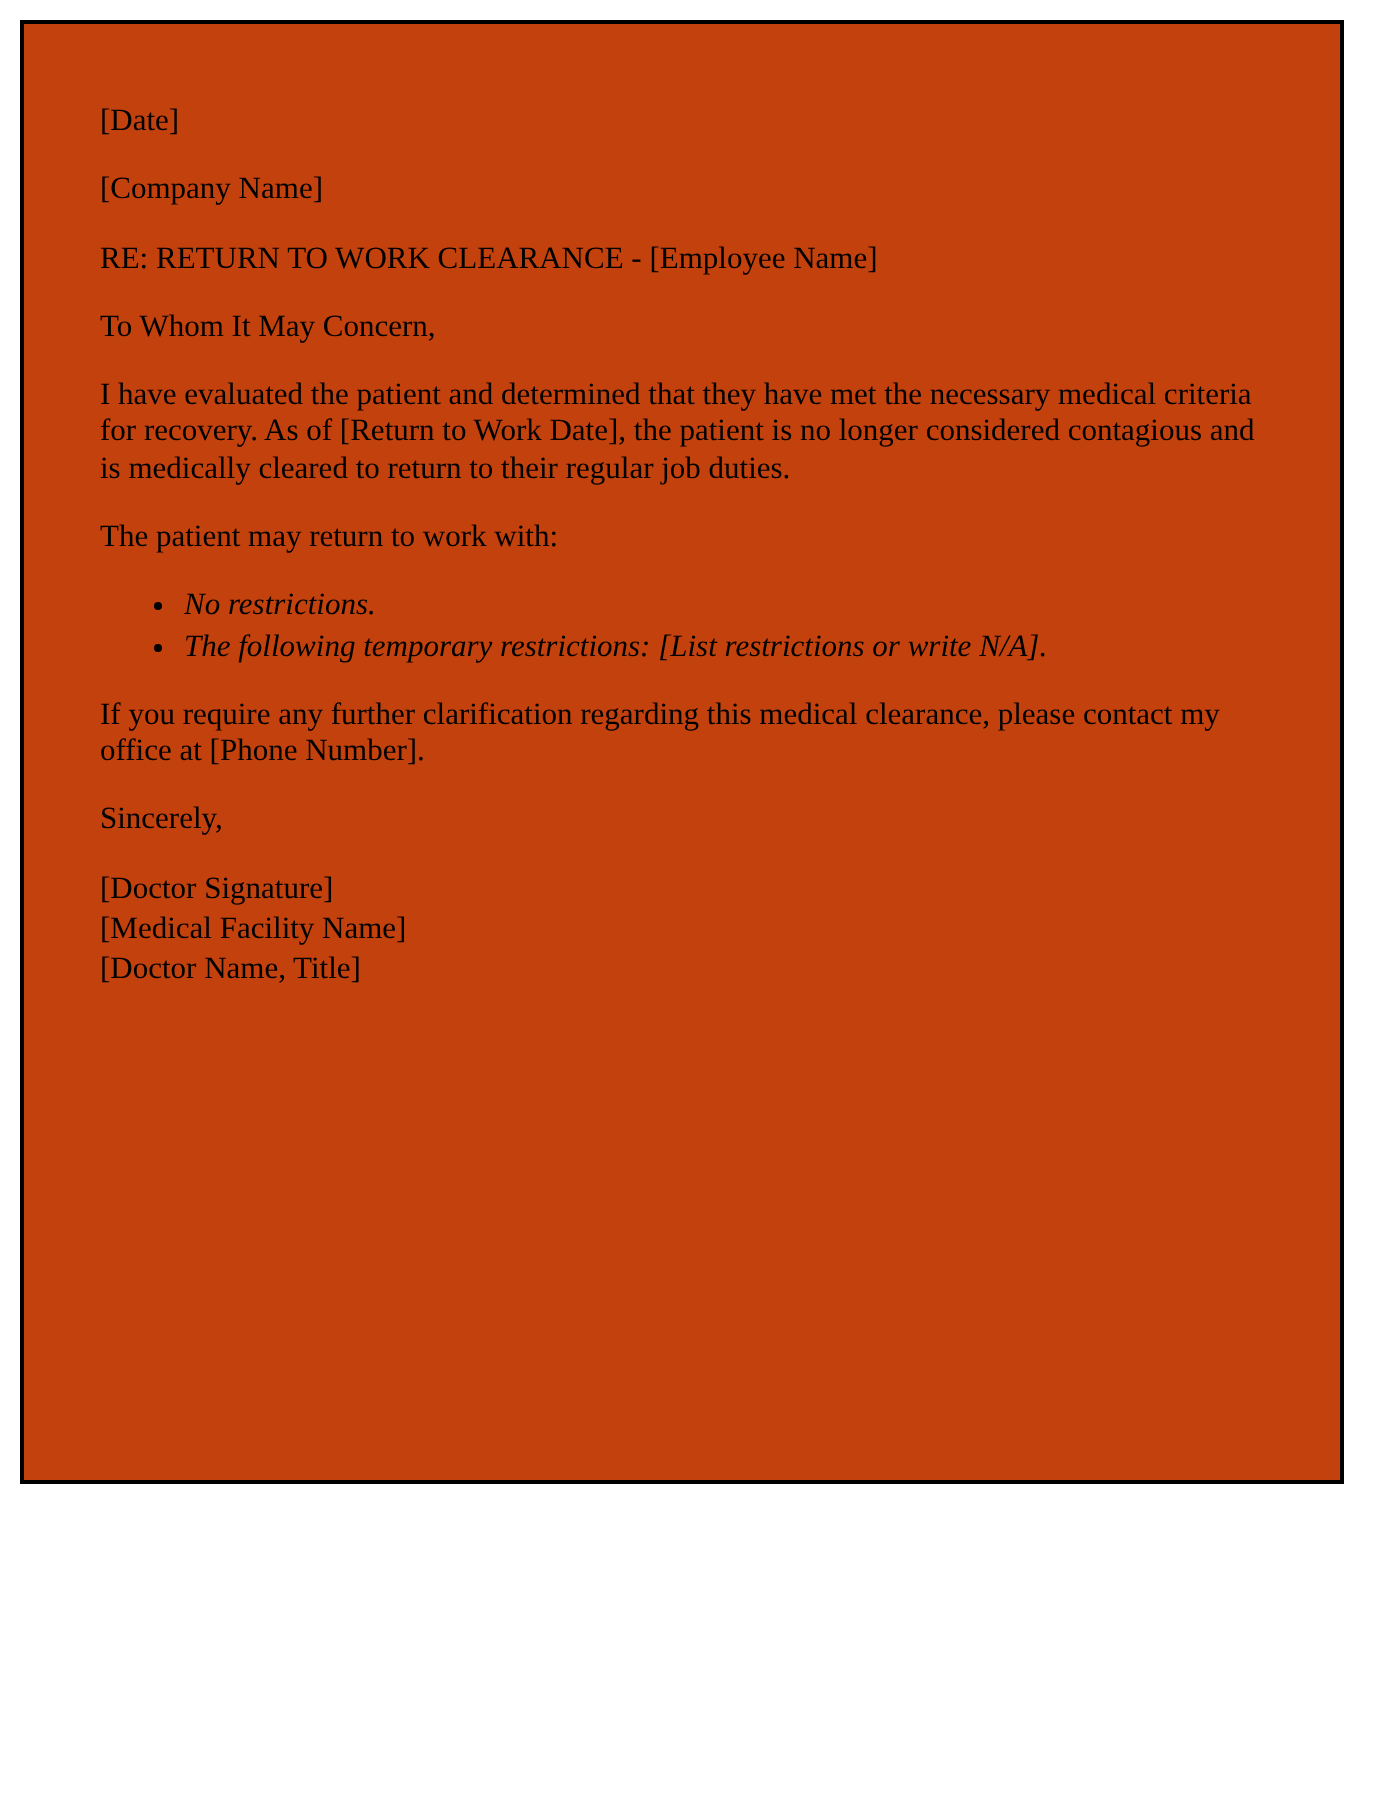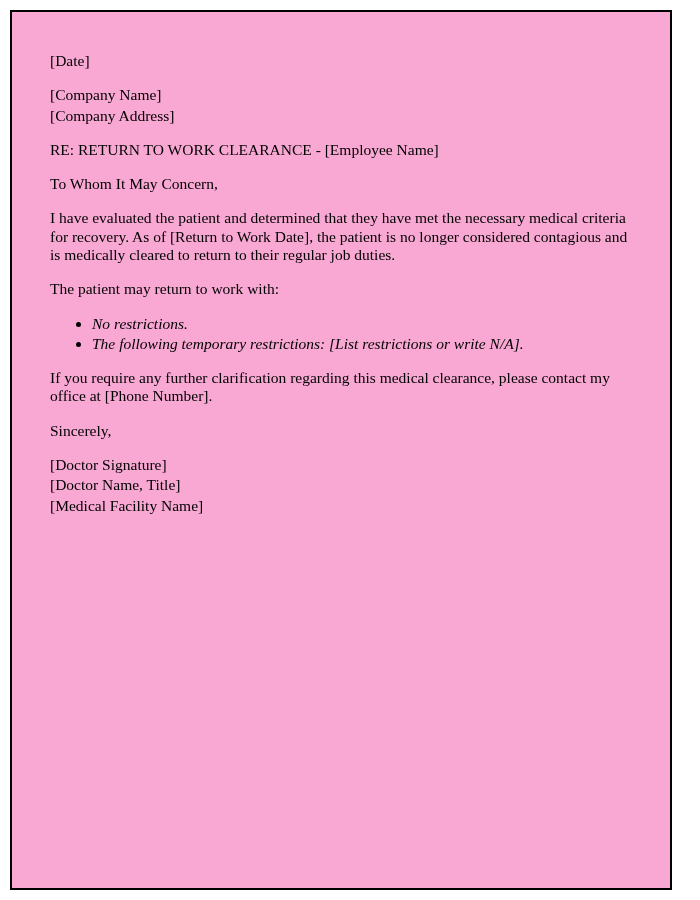"[Date]" .page { background: #f9a8d4 -> #c2410c; height: 880px -> 732px }
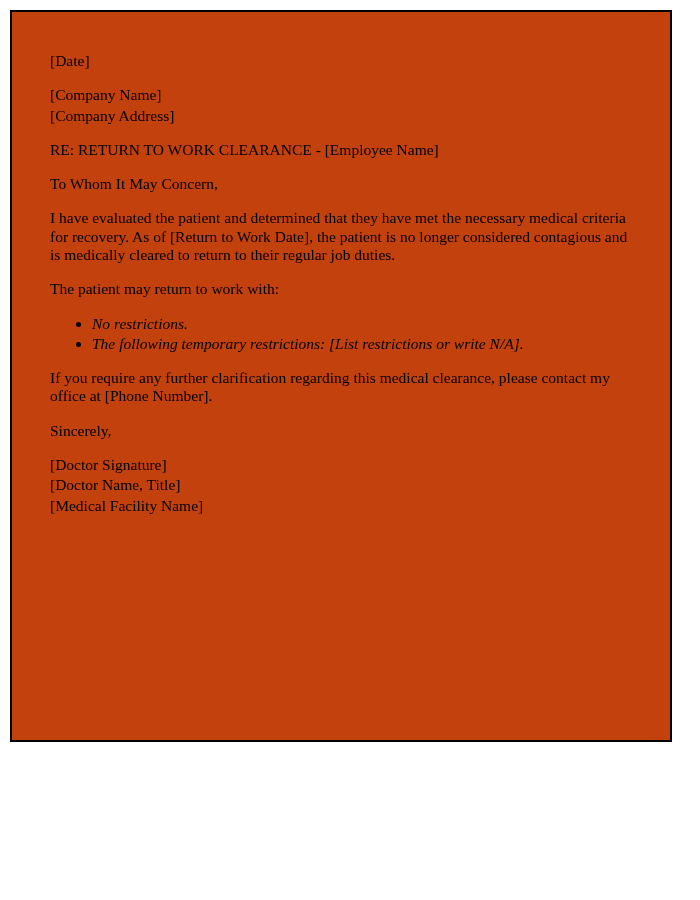"[Company Address]" p.line { html: <p>[Company Address]</p> -> none }
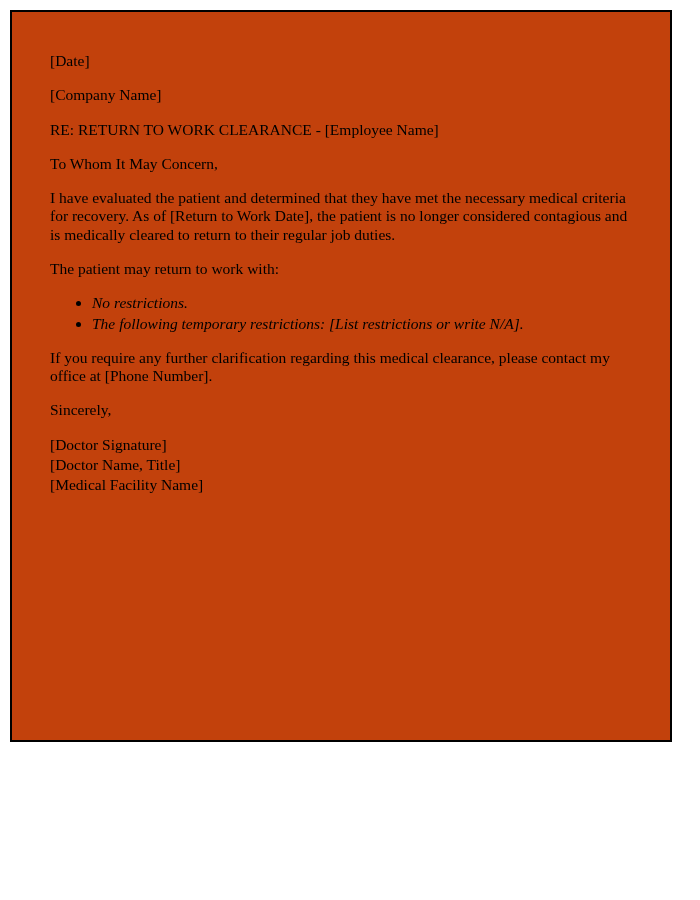"[Doctor Name, Title]" p.line { order: before "[Medical Facility Name]" -> after "[Medical Facility Name]" }
